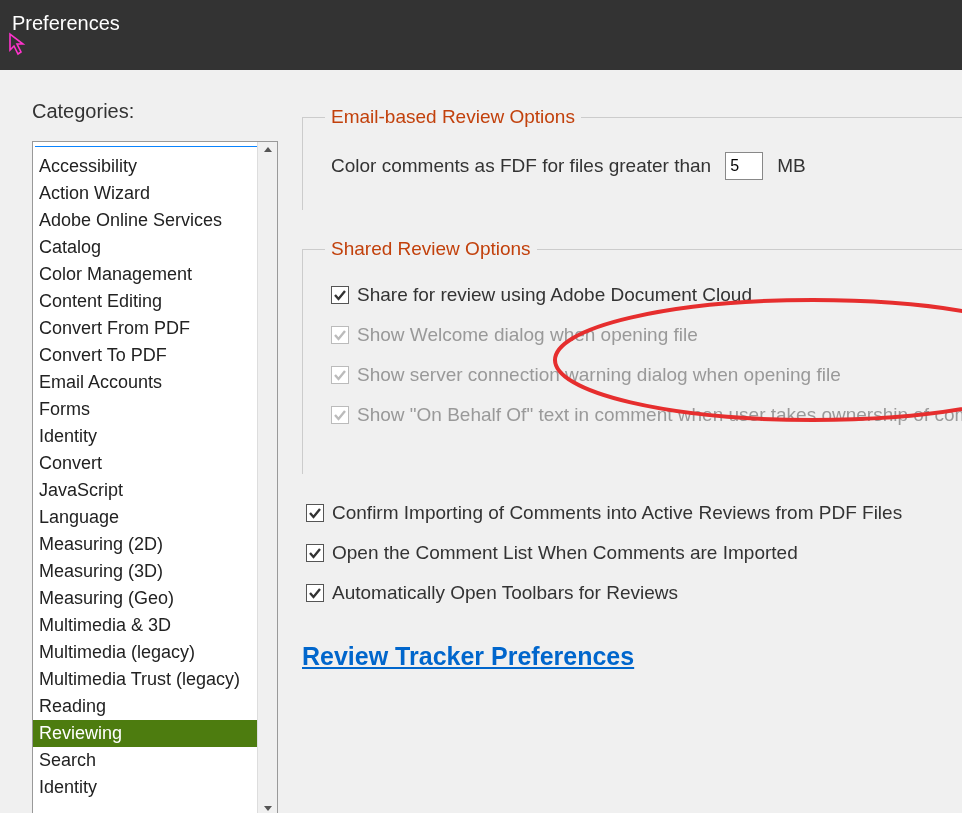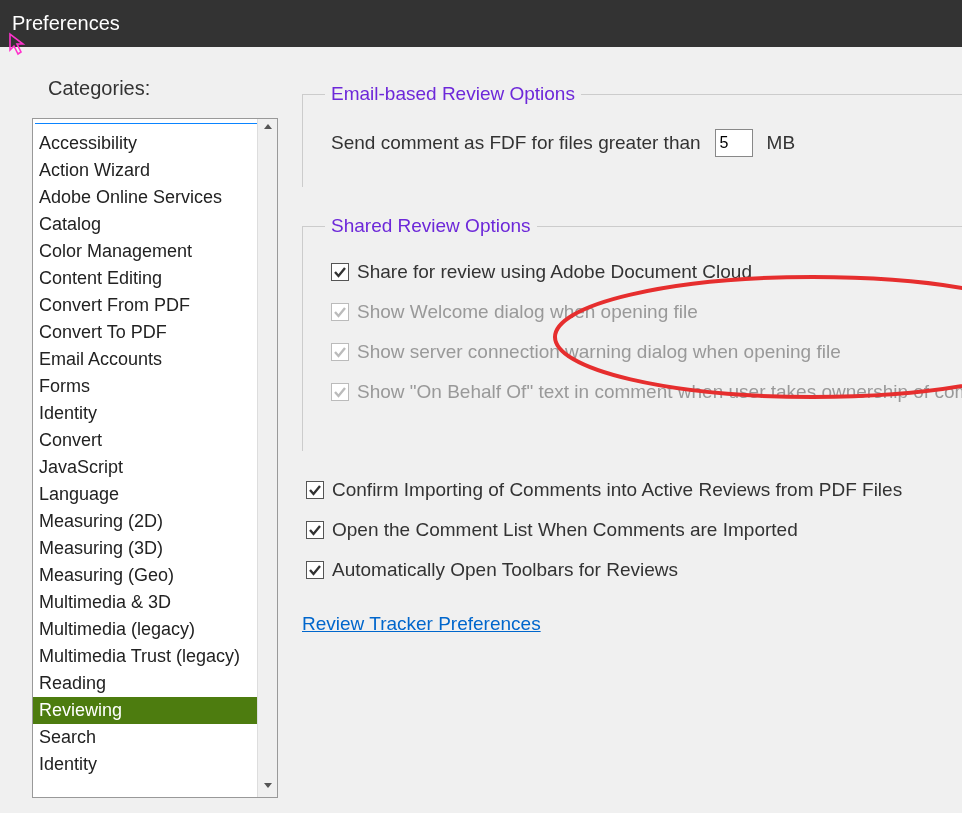"Preferences" .titlebar { height: 47px -> 70px }
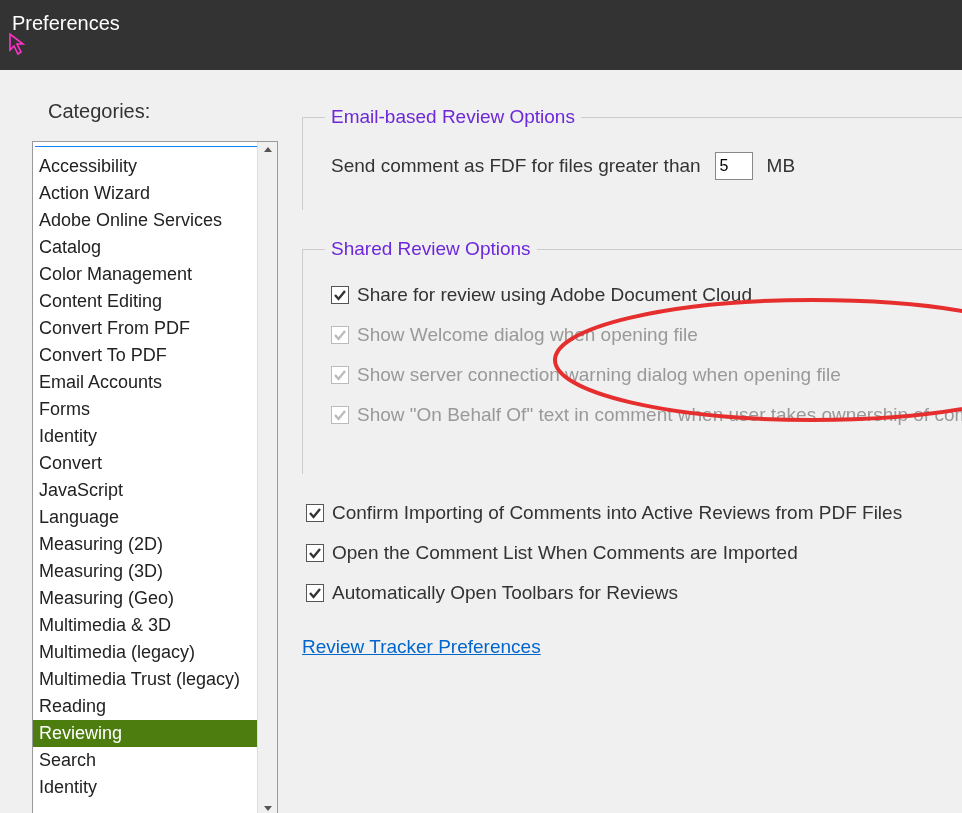"Categories:" .sidebar-label { margin-left: 16px -> none }
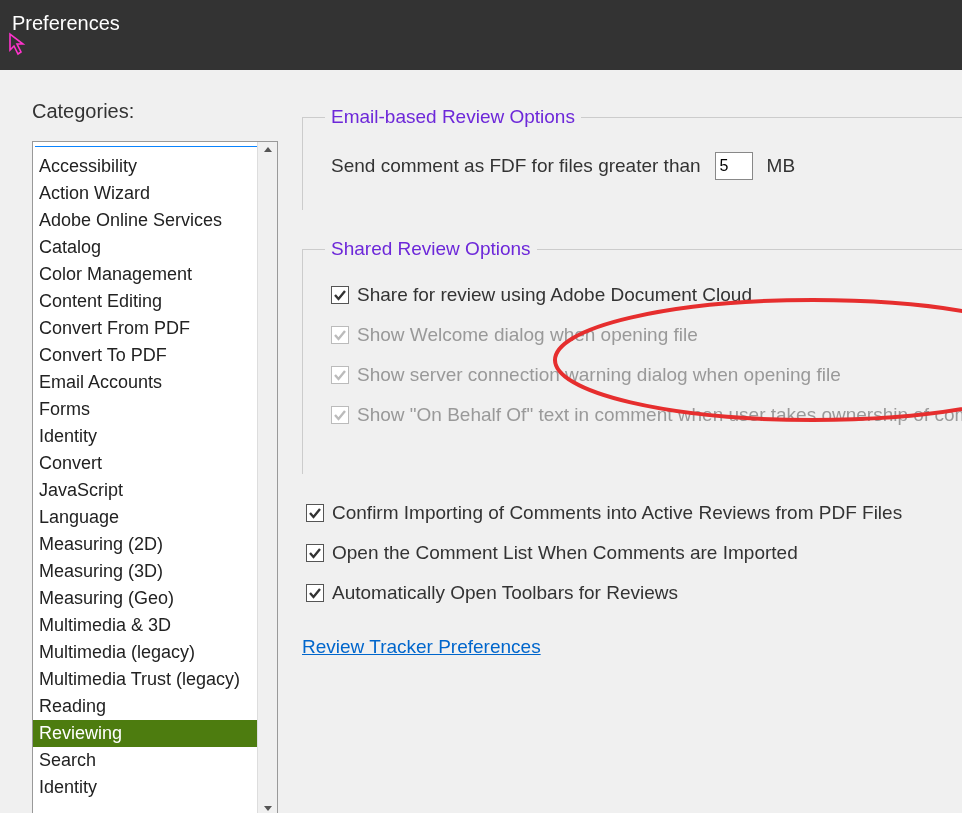"Email-based Review Options" legend { color: #6d28d9 -> #c2410c }
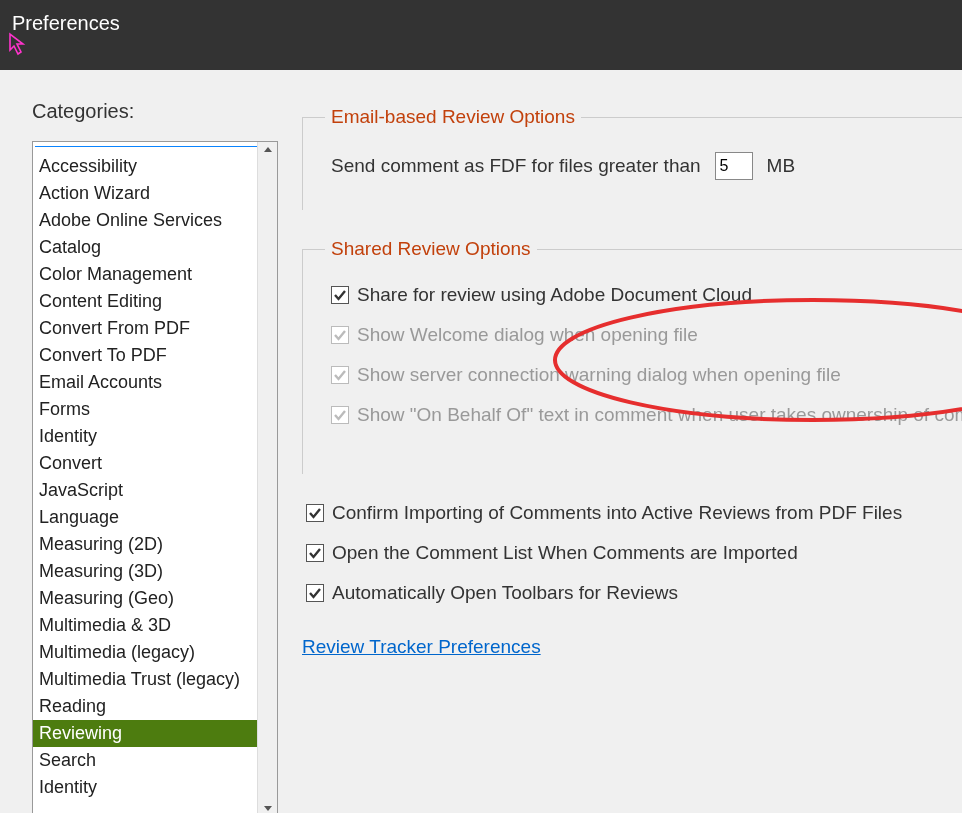"Send comment as FDF for" span { text: Send comment -> Color comments }
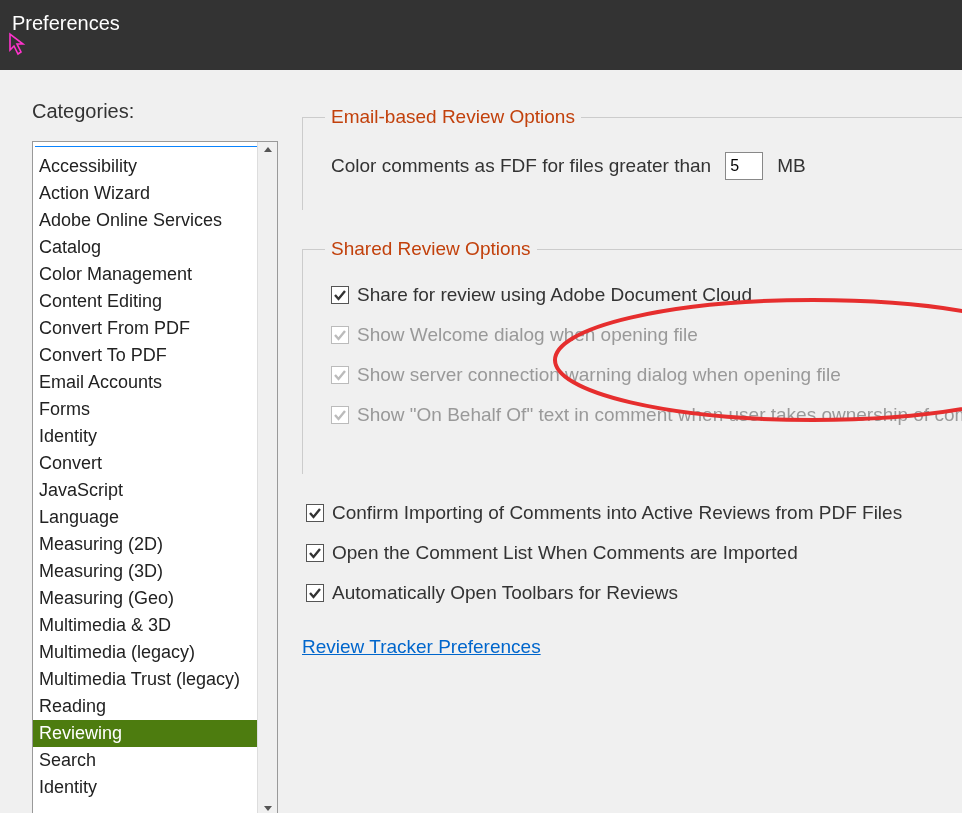"Review Tracker Preferences" .link { font-size: 19px -> 25px; font-weight: none -> bold; margin-top: 14px -> 20px }
